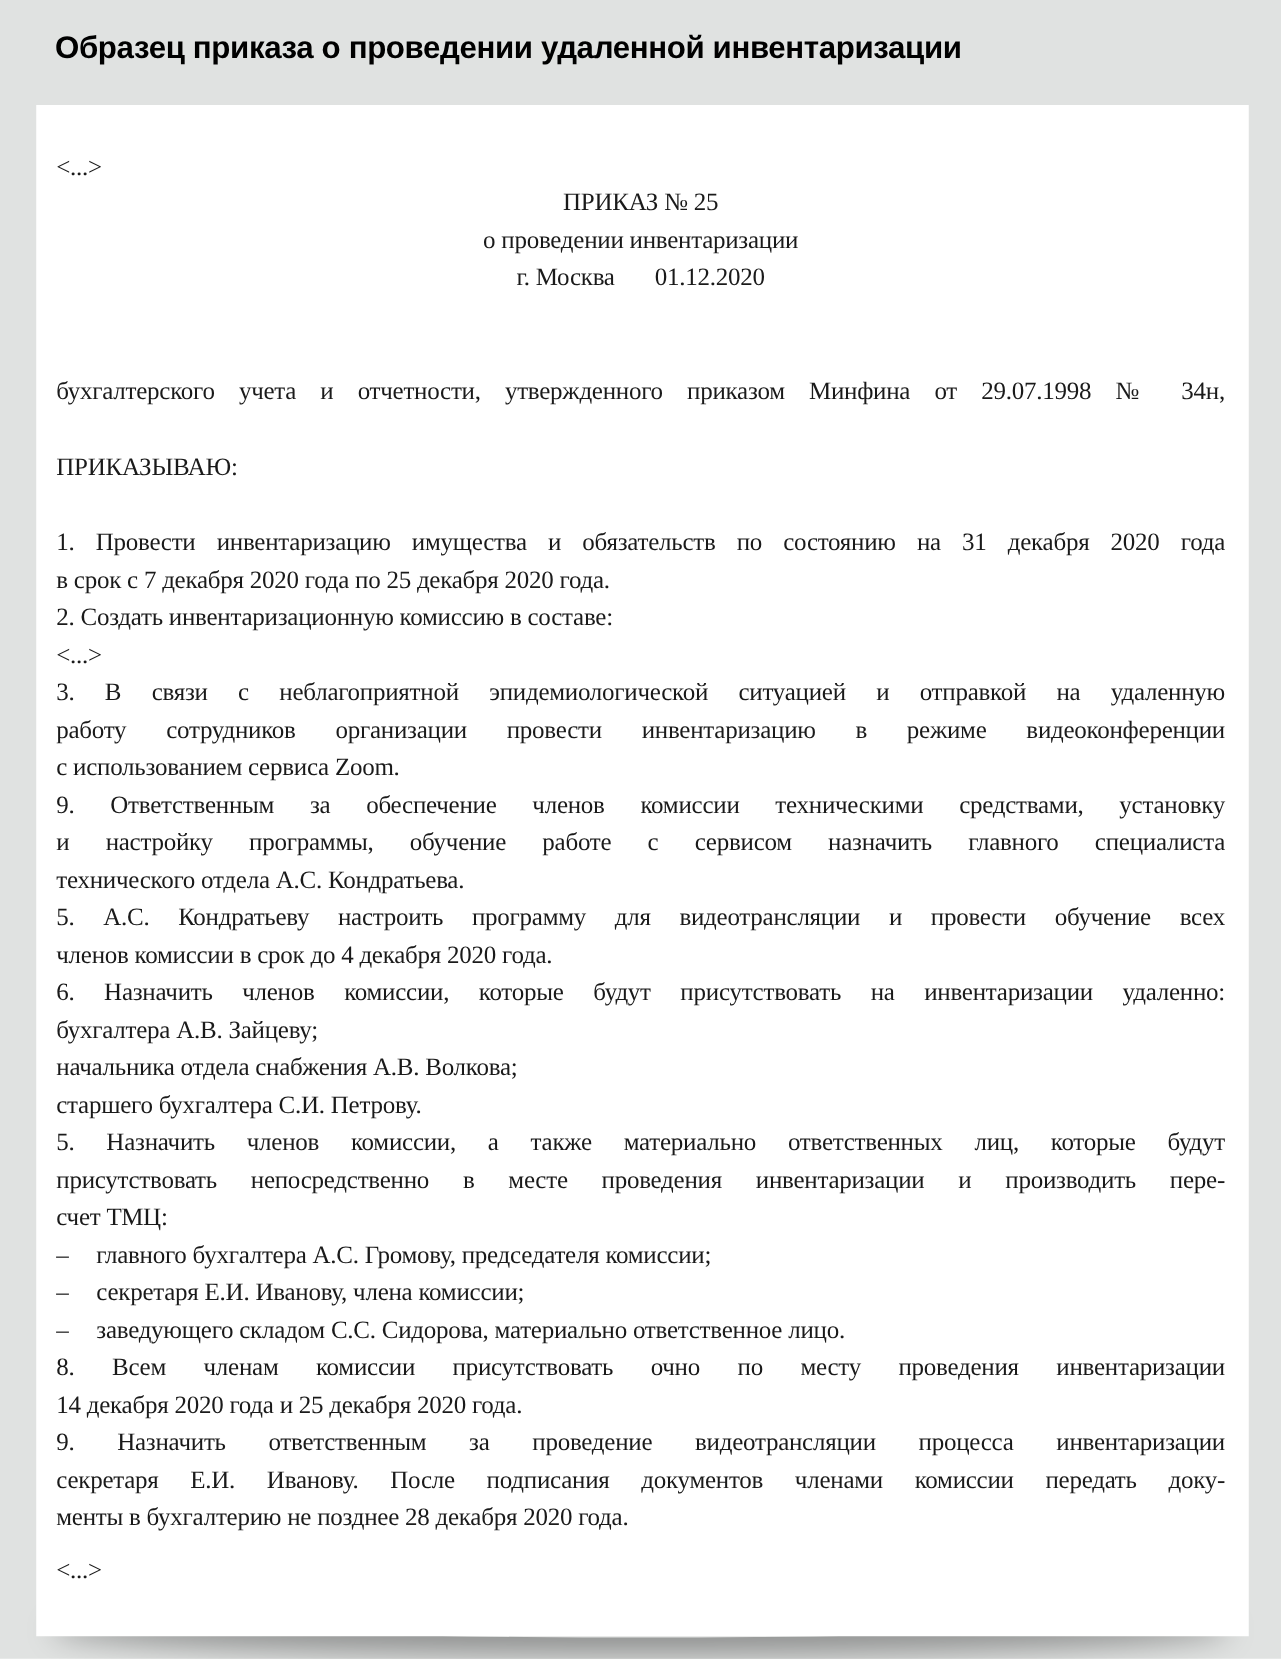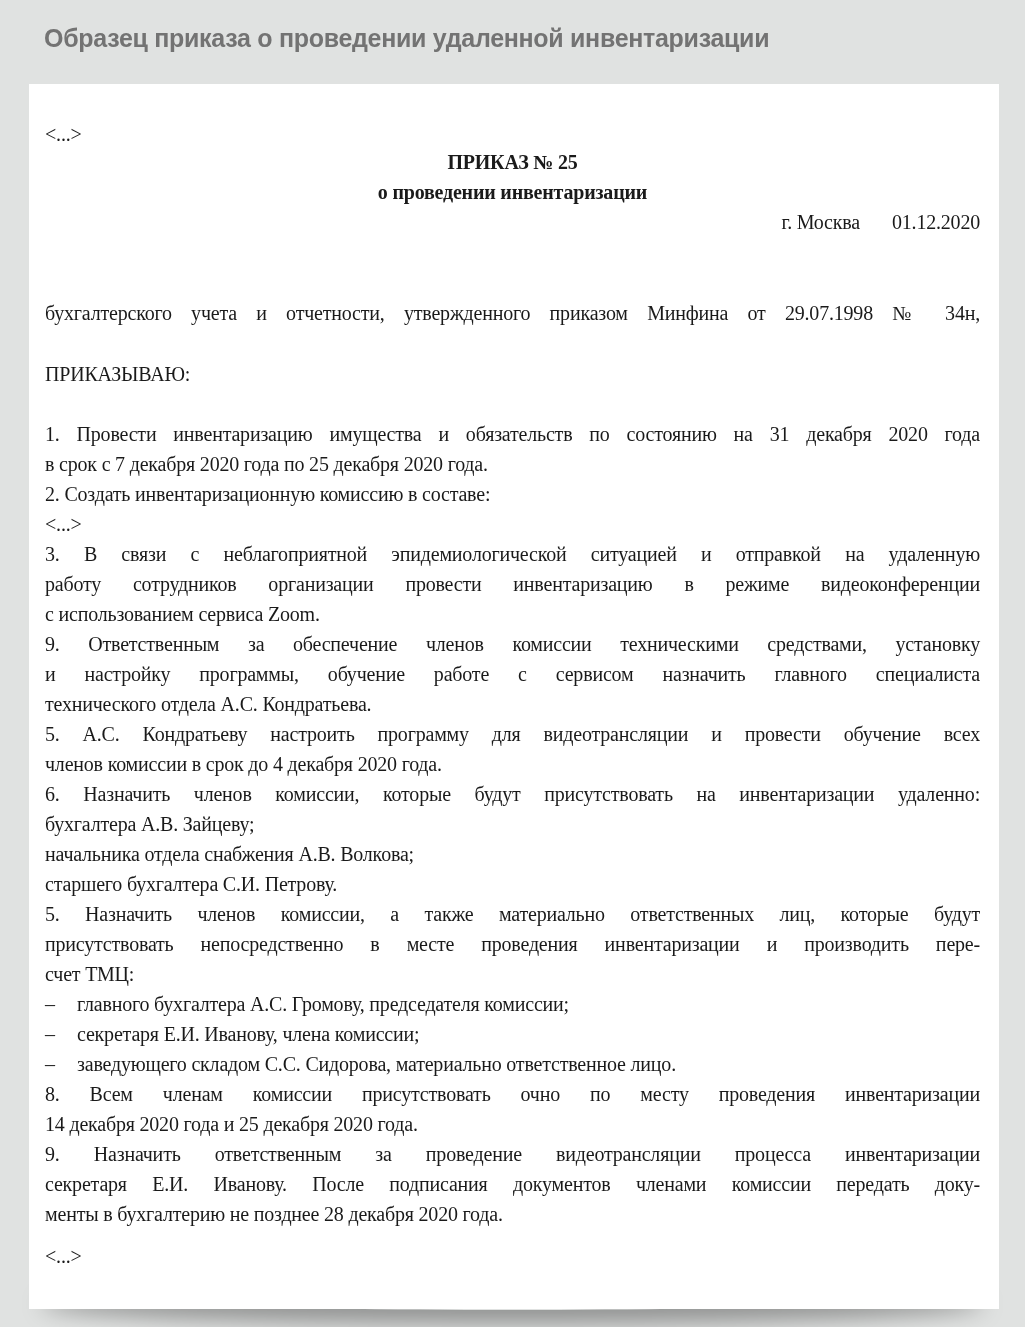"Образец приказа о проведении удаленной" .heading { color: #737373 -> #000000 }
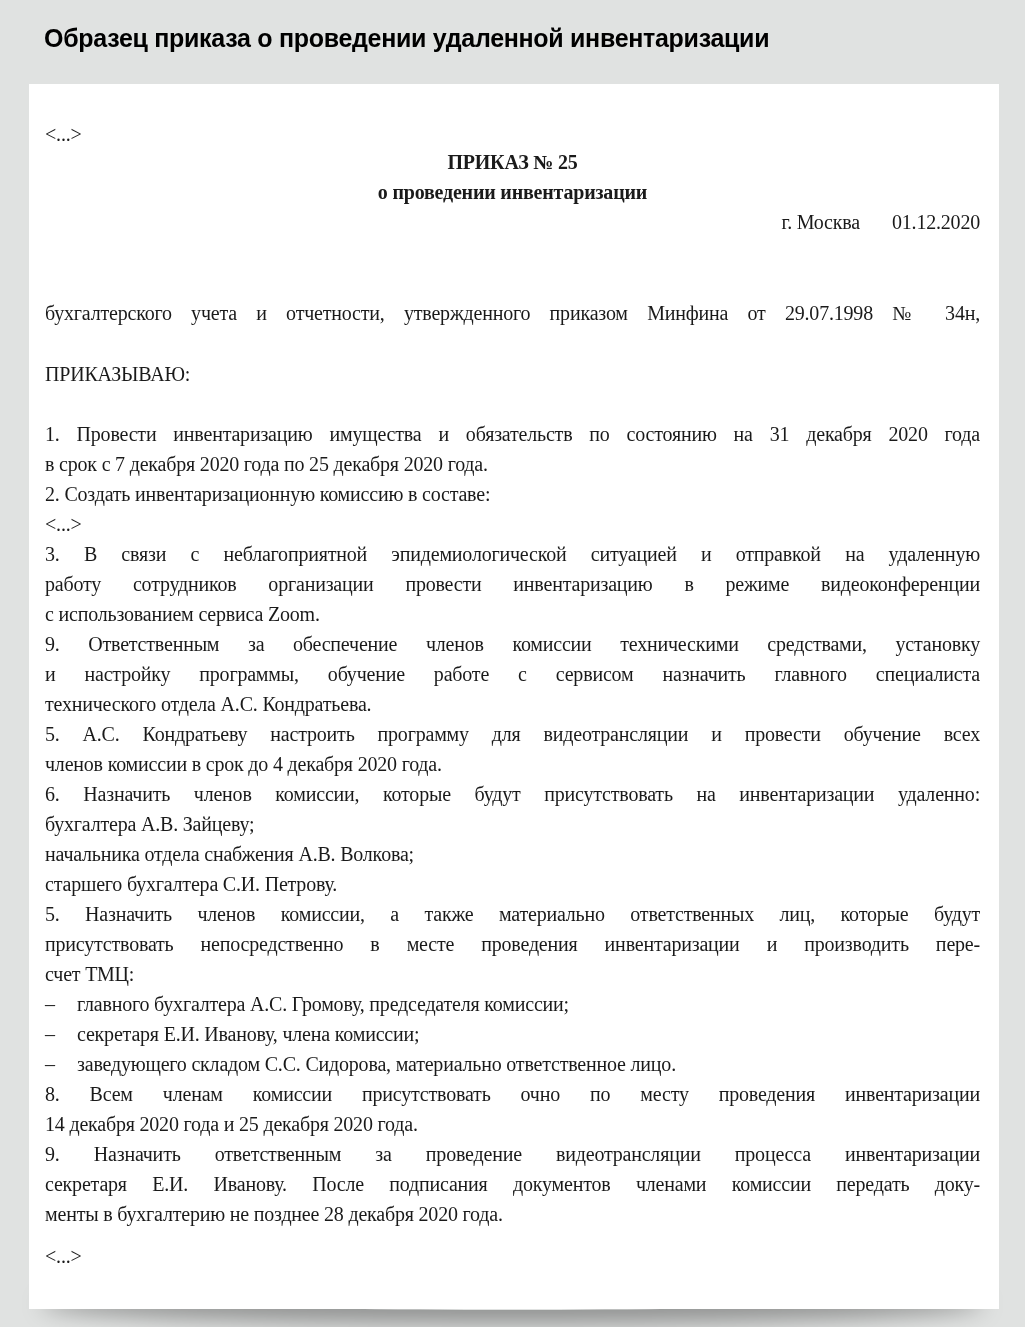"ПРИКАЗ № 25" .line.center { font-weight: bold -> normal }
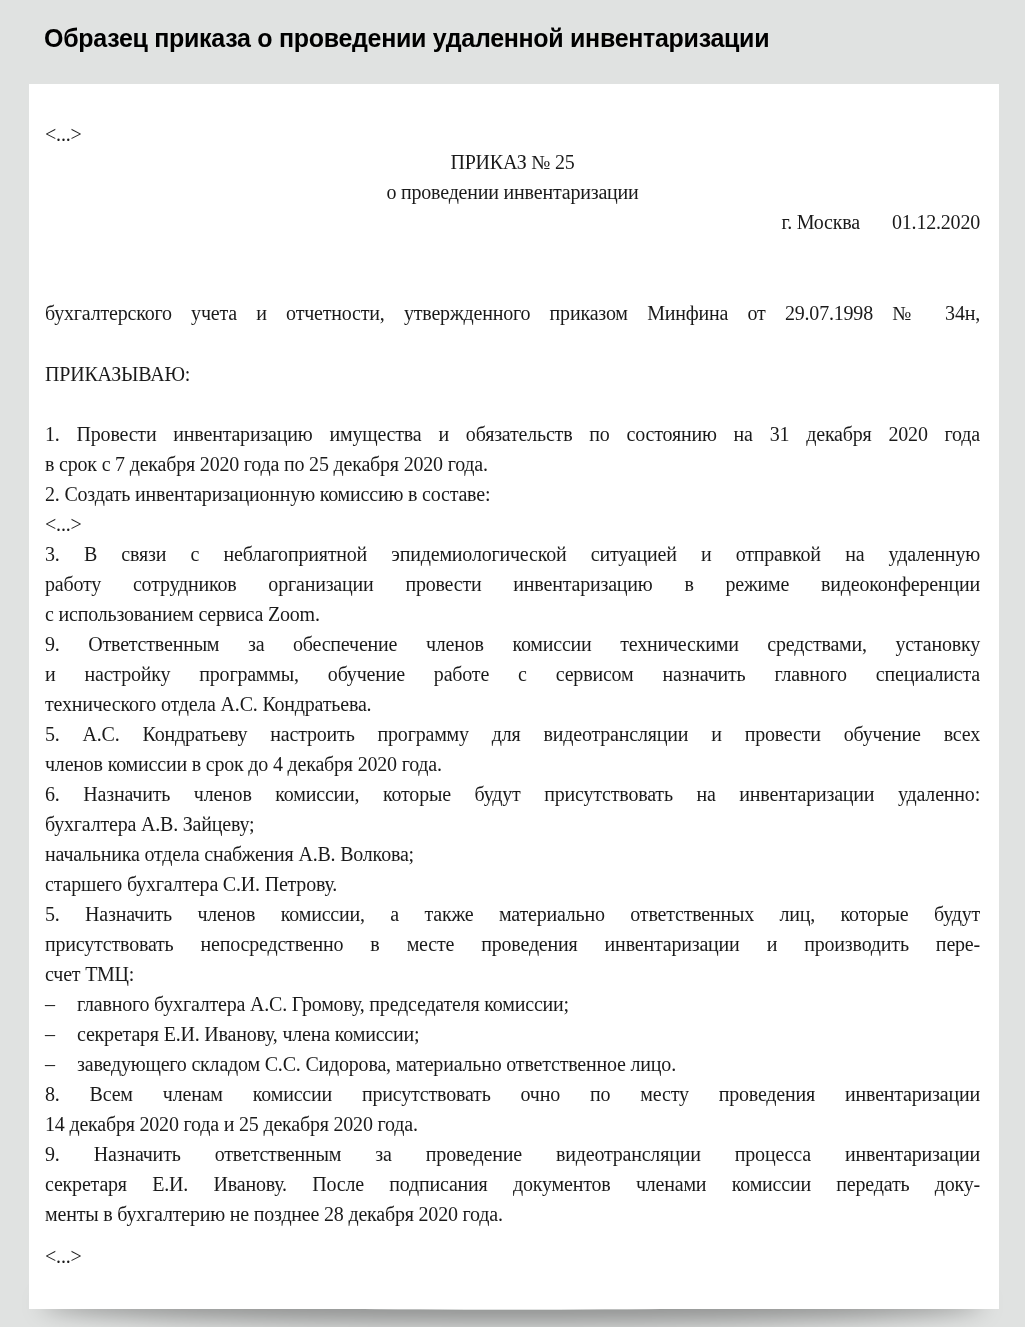"г. Москва" .row { justify-content: flex-end -> center }
